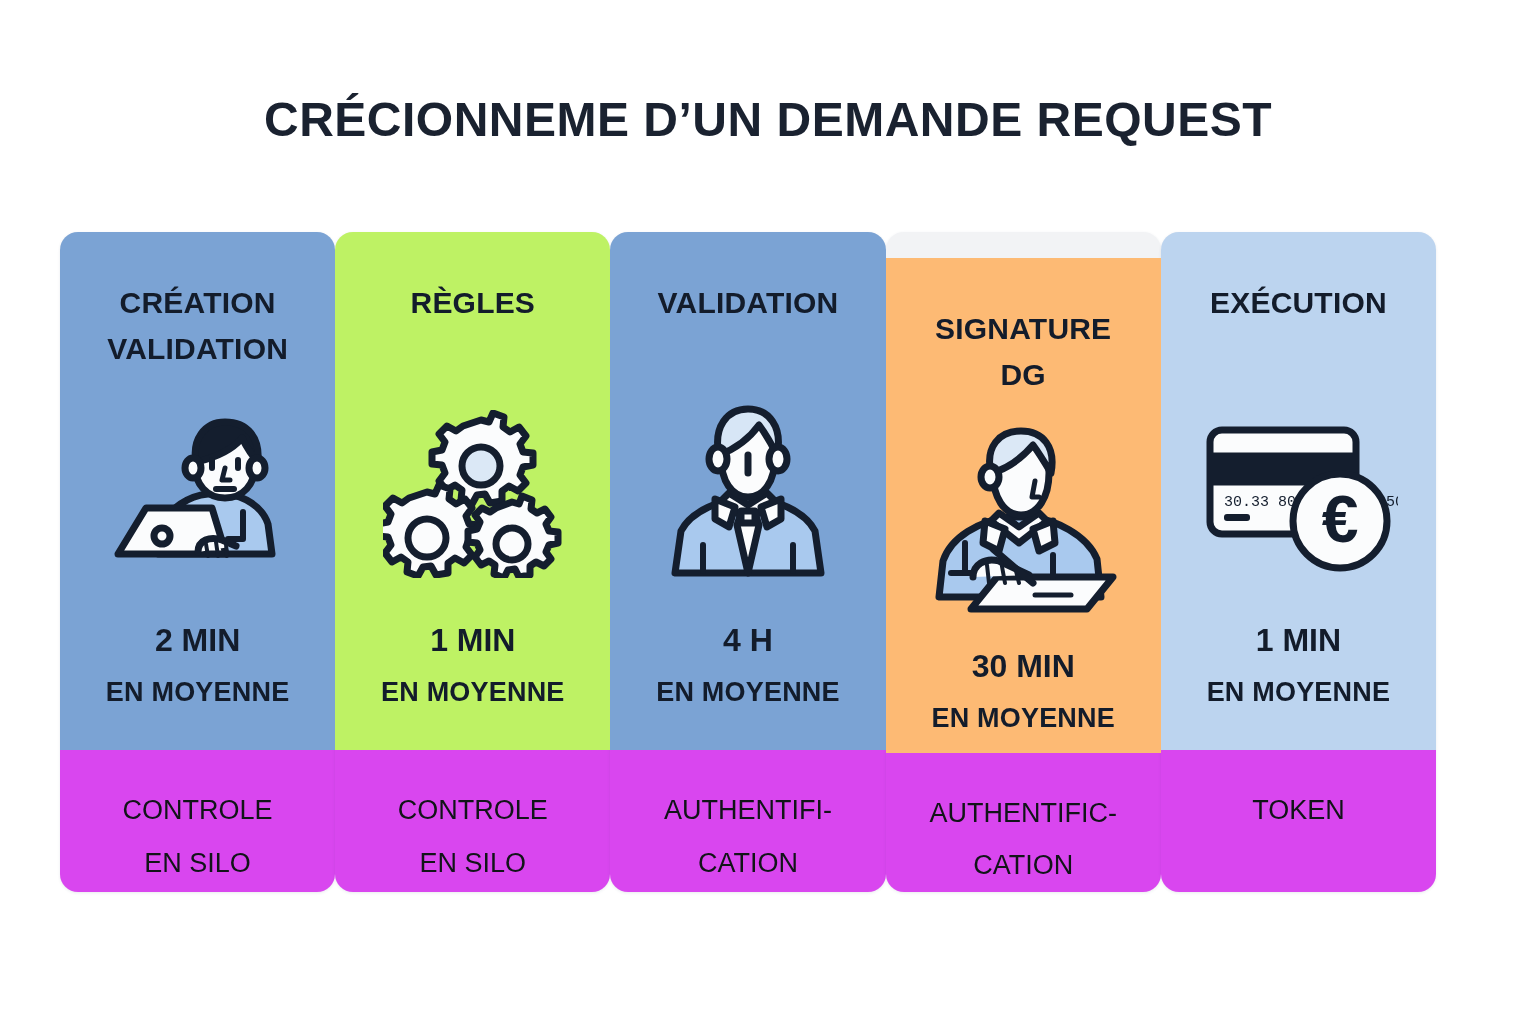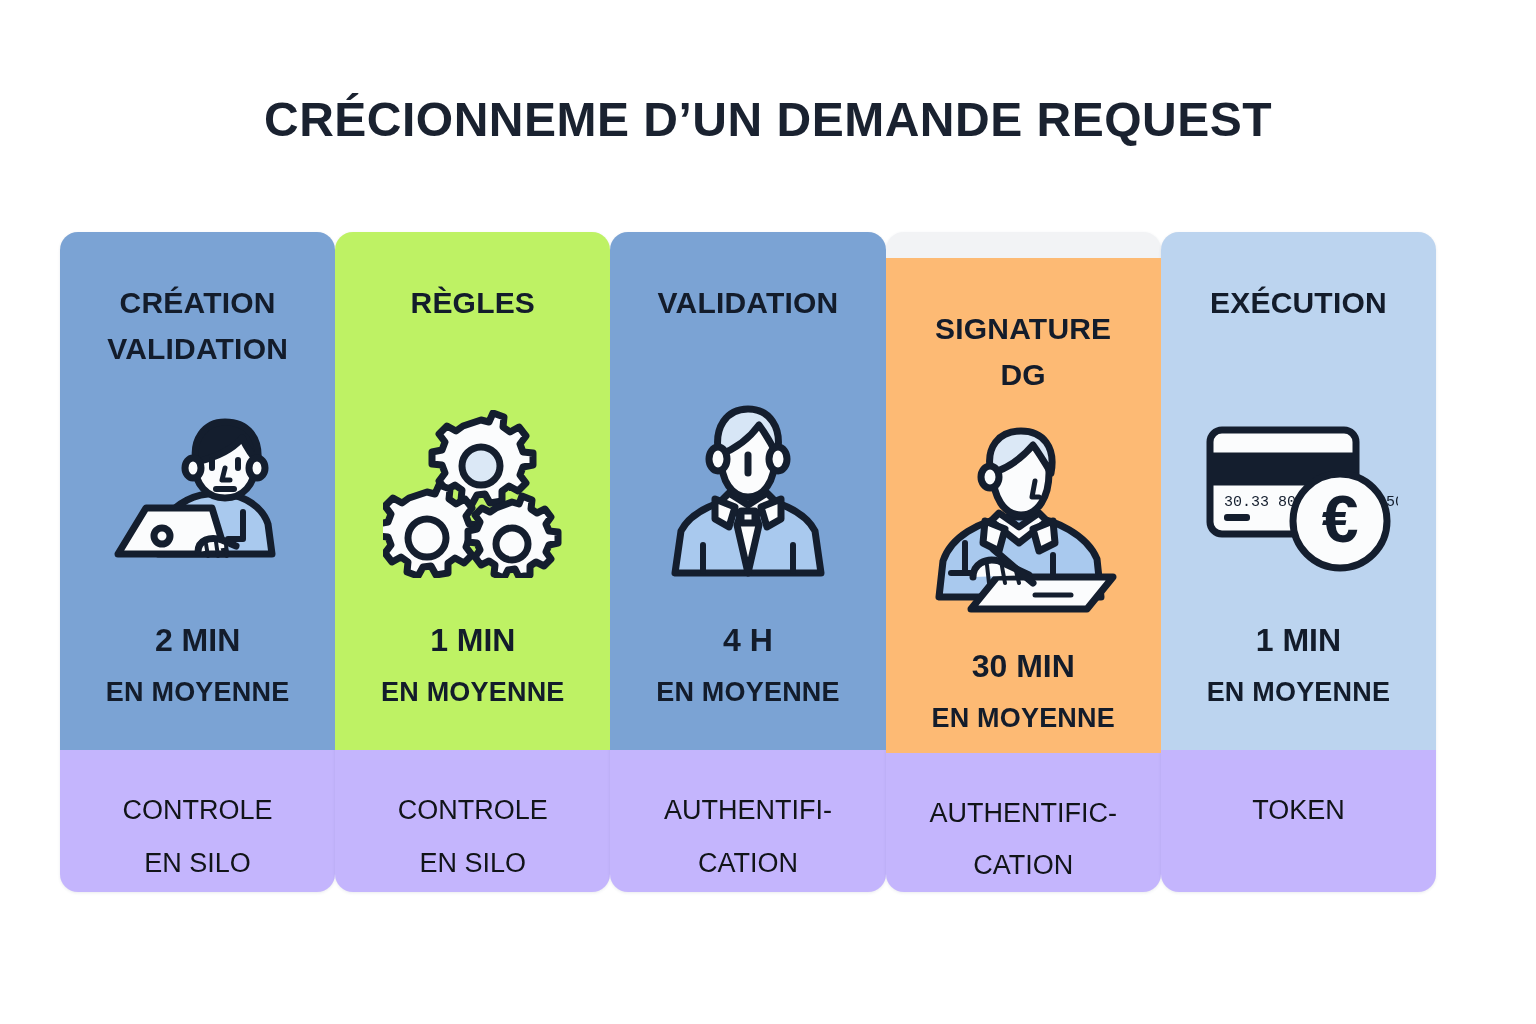"CONTROLE" .card-footer { background: #c4b5fd -> #d946ef }
